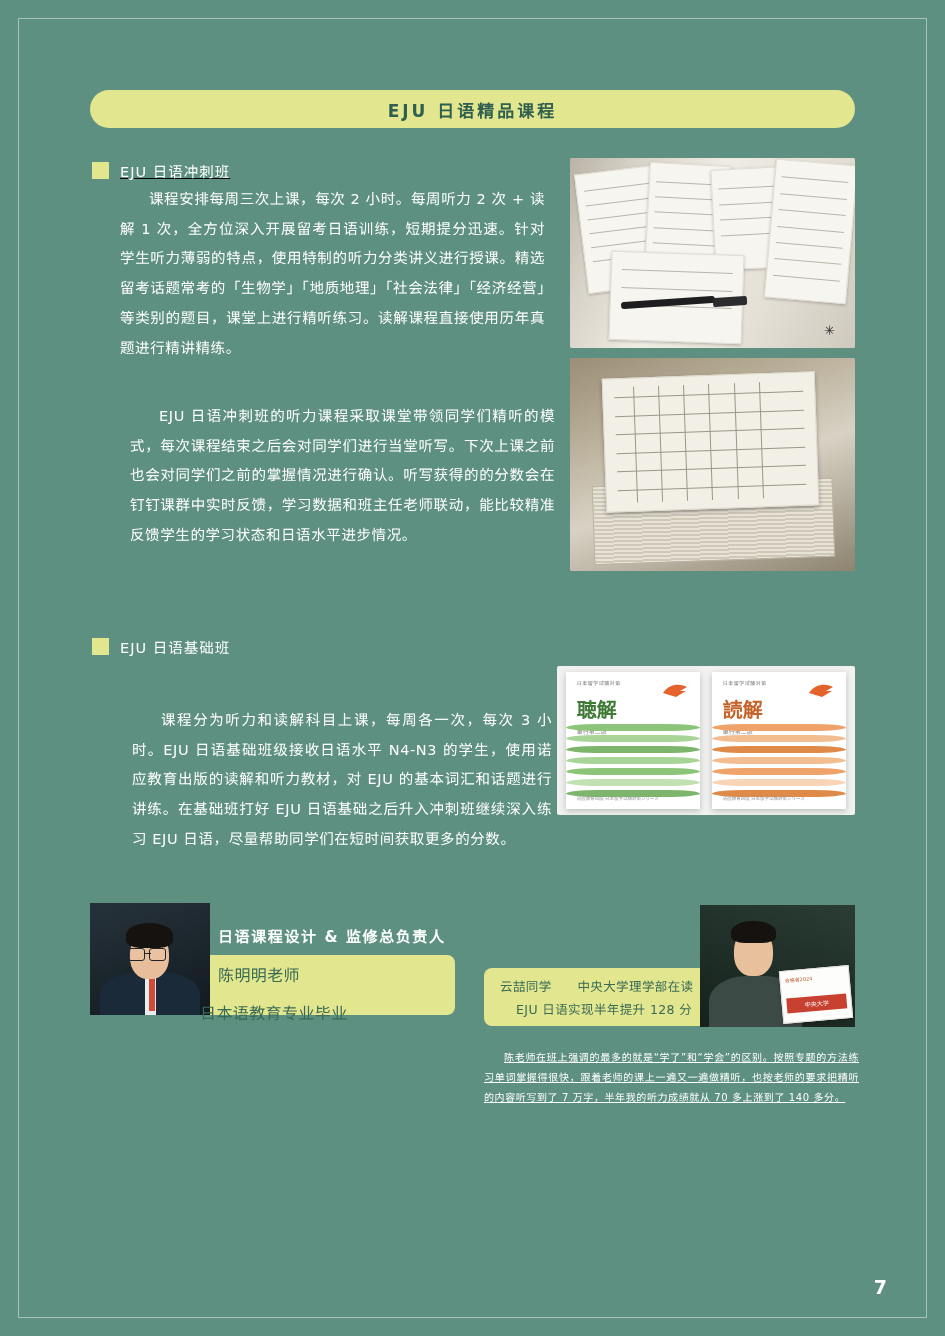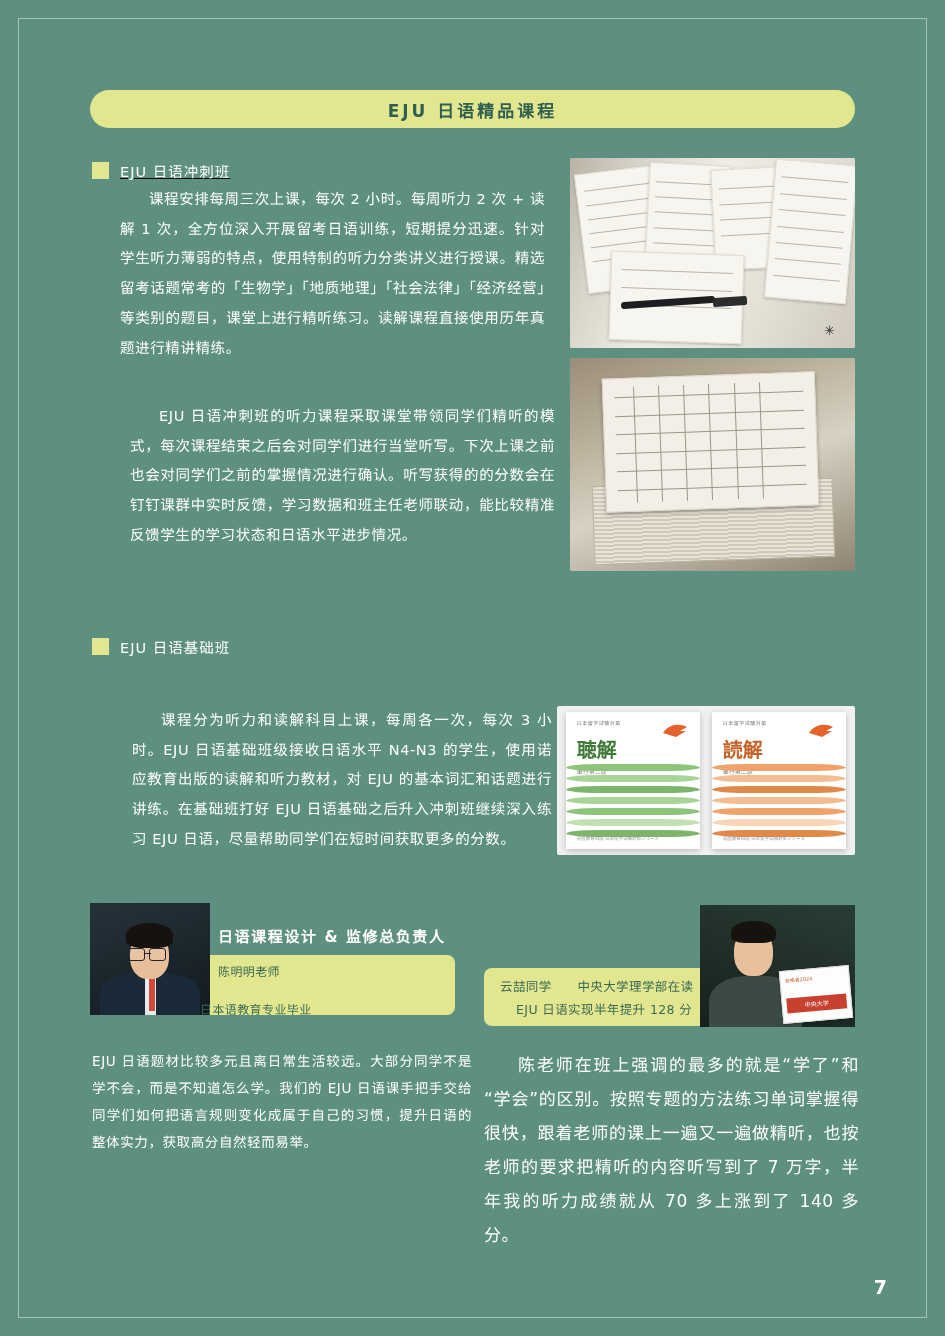"聴解" div.photo { margin-top: 40px -> none }
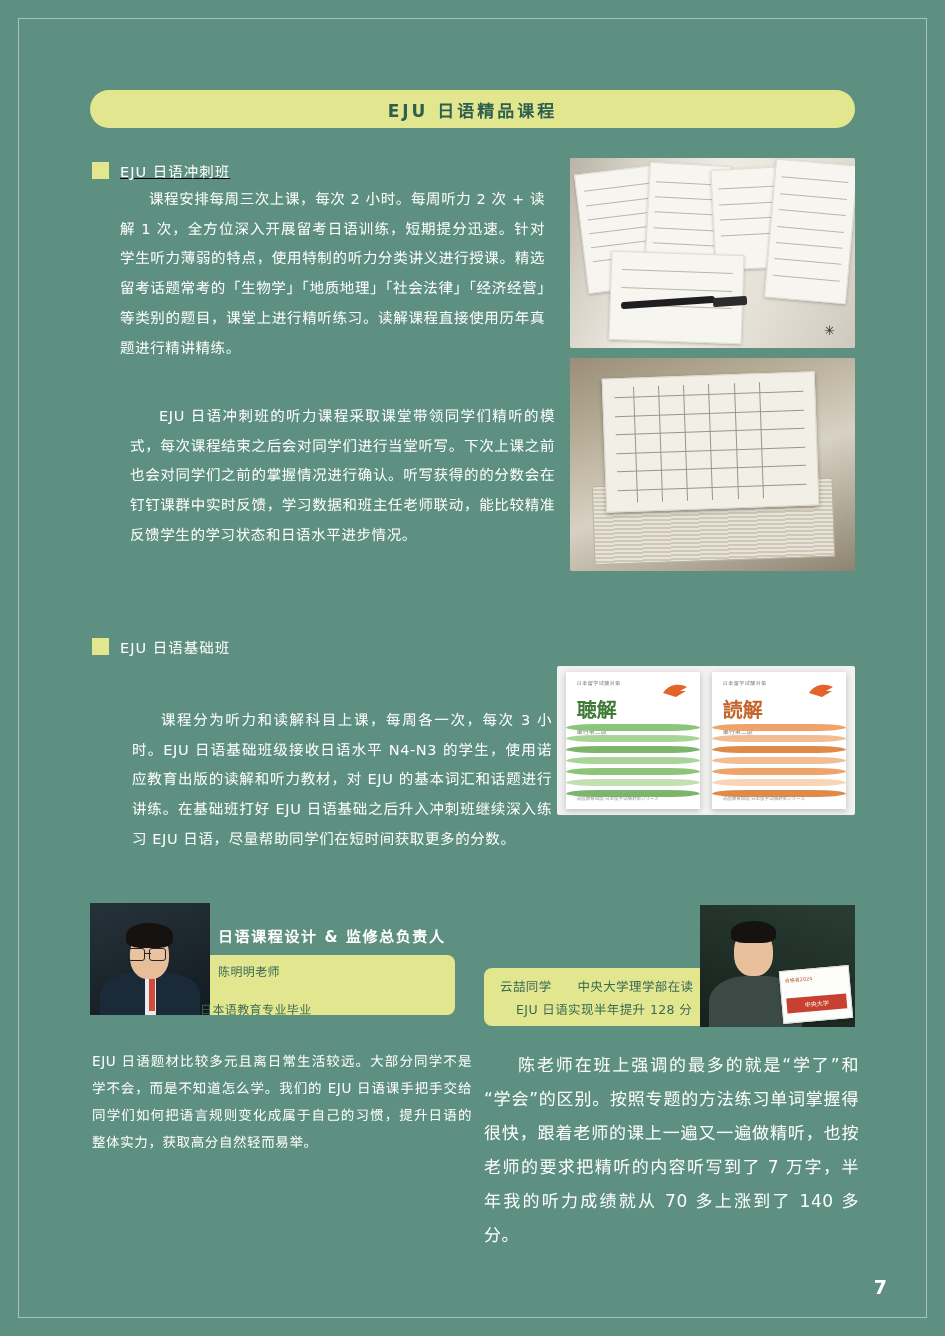"陈明明老师" .pill-text { font-size: 12px -> 16px }
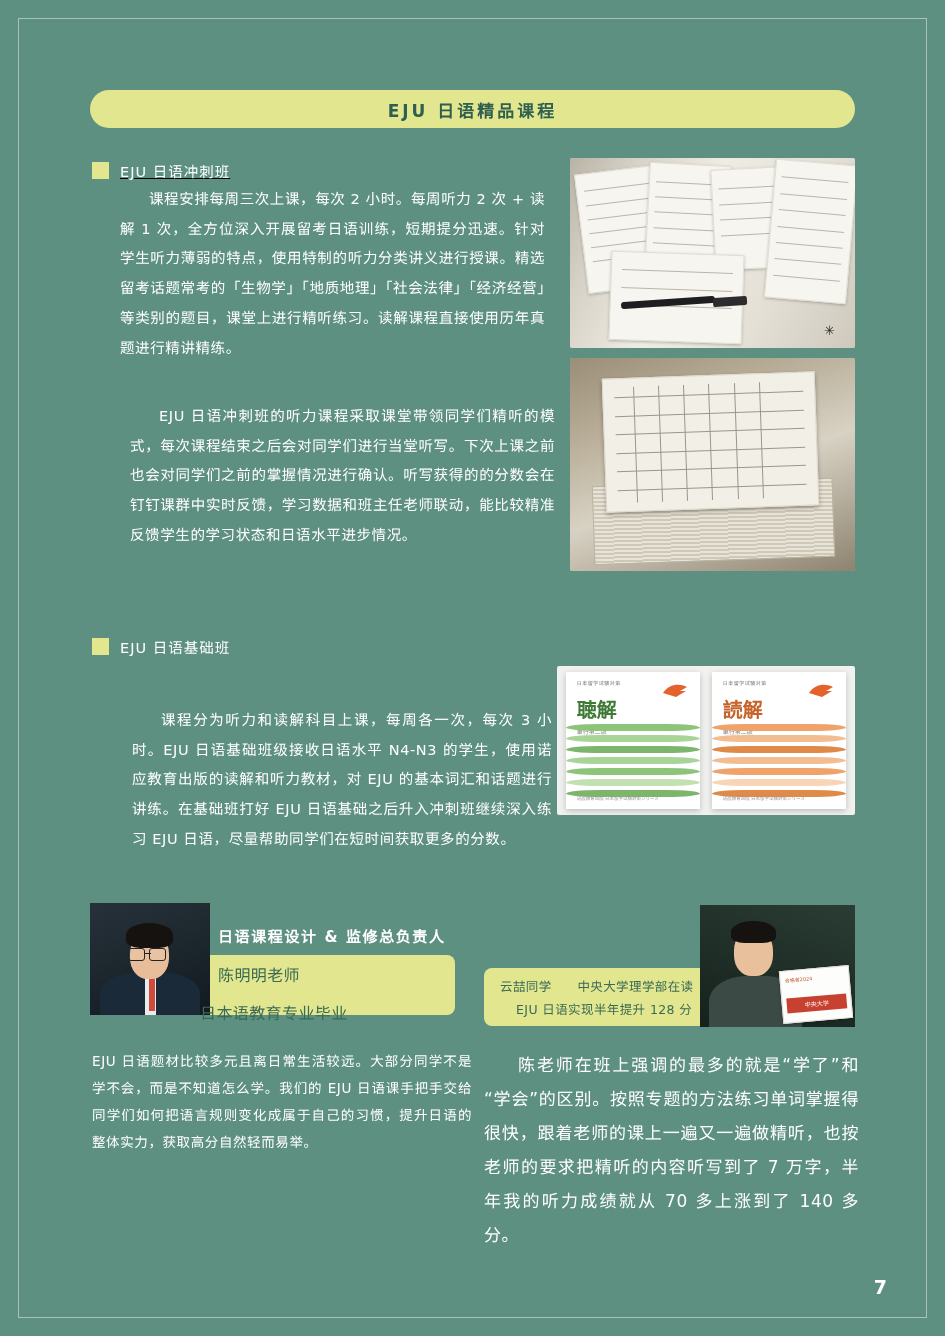"EJU 日语题材比较多元且离日常生活较远。大部分同学不是学不会，而是不知道怎么学。我们的 EJU" div.para { html: <div>EJU 日语题材比较多元且离日常生活较远。大部分同学不是学不会，而是不知道怎么学。我们的 EJU 日语课手把手交给同学们如何把语言规则变化成属于自己的习惯，提升日语的整体实力，获取高分自然轻而易举。</div> -> none }
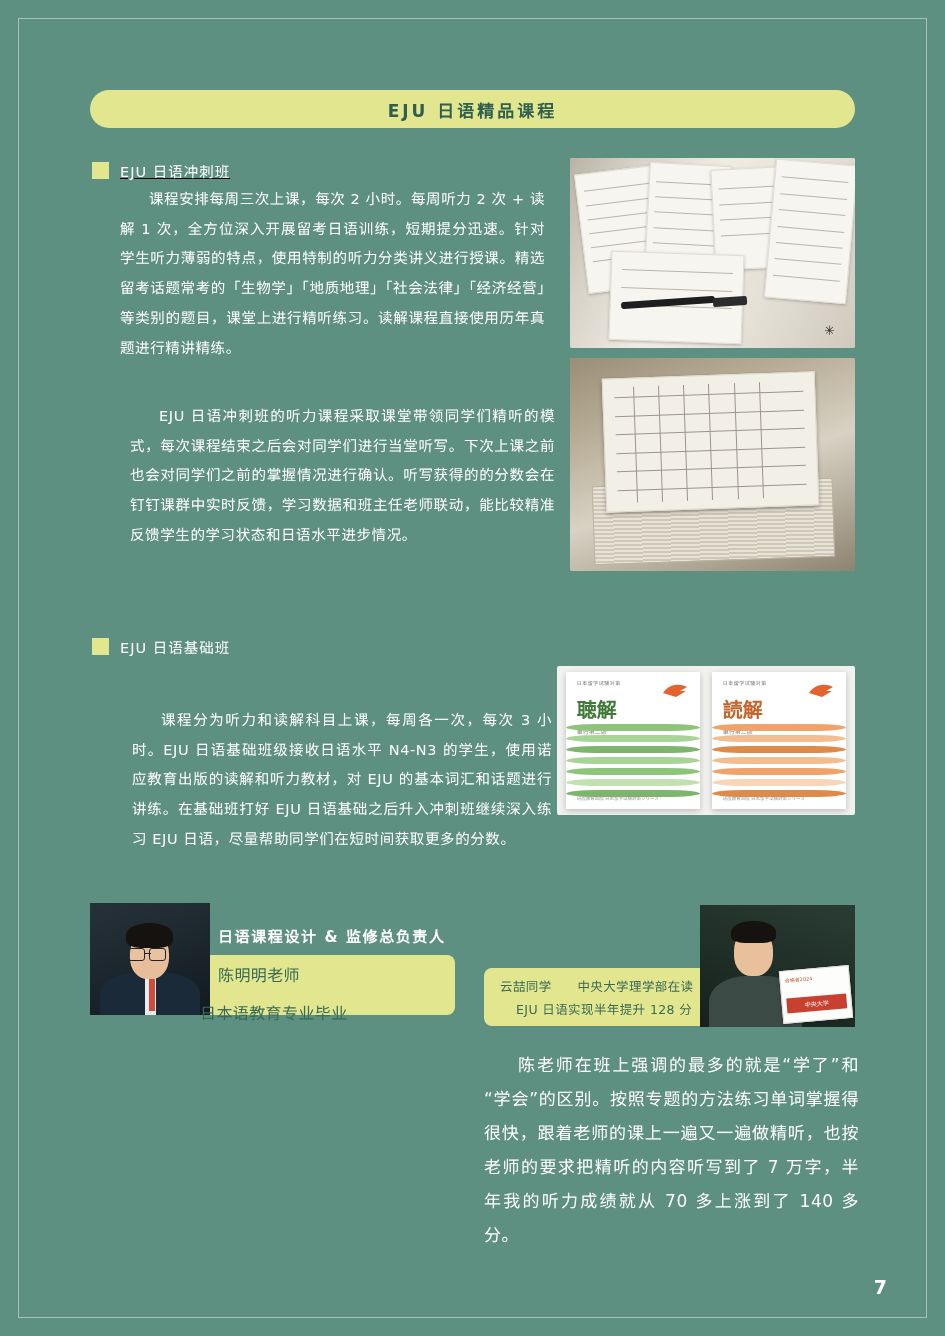"陈老师在班上强调的最多的就是“学了”和“学会”的区别。按照专题的方法练习单词掌握" div.para { font-size: 17px -> 10px; text-decoration: none -> underline }
